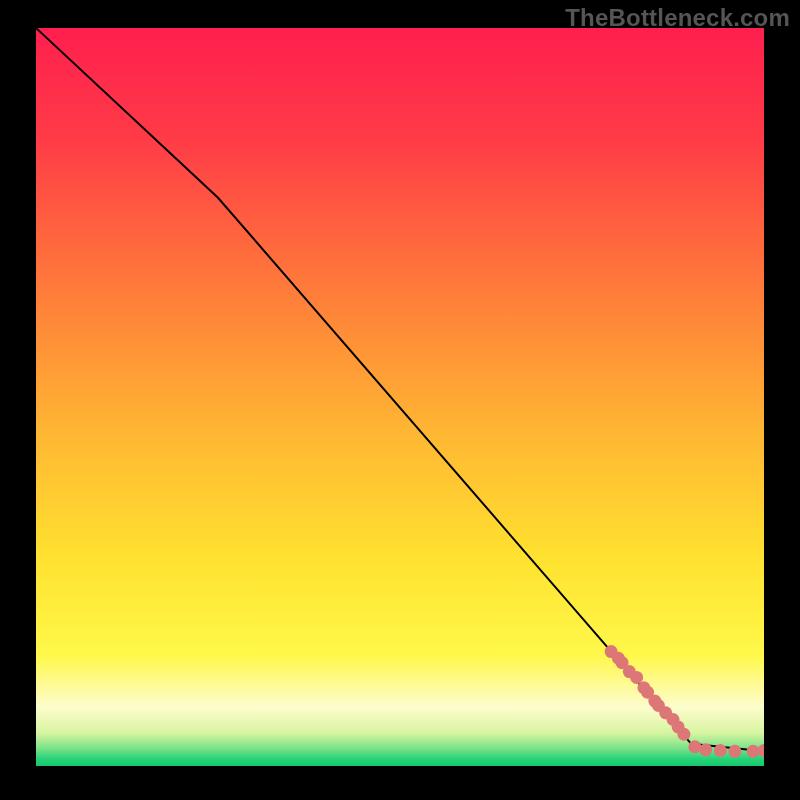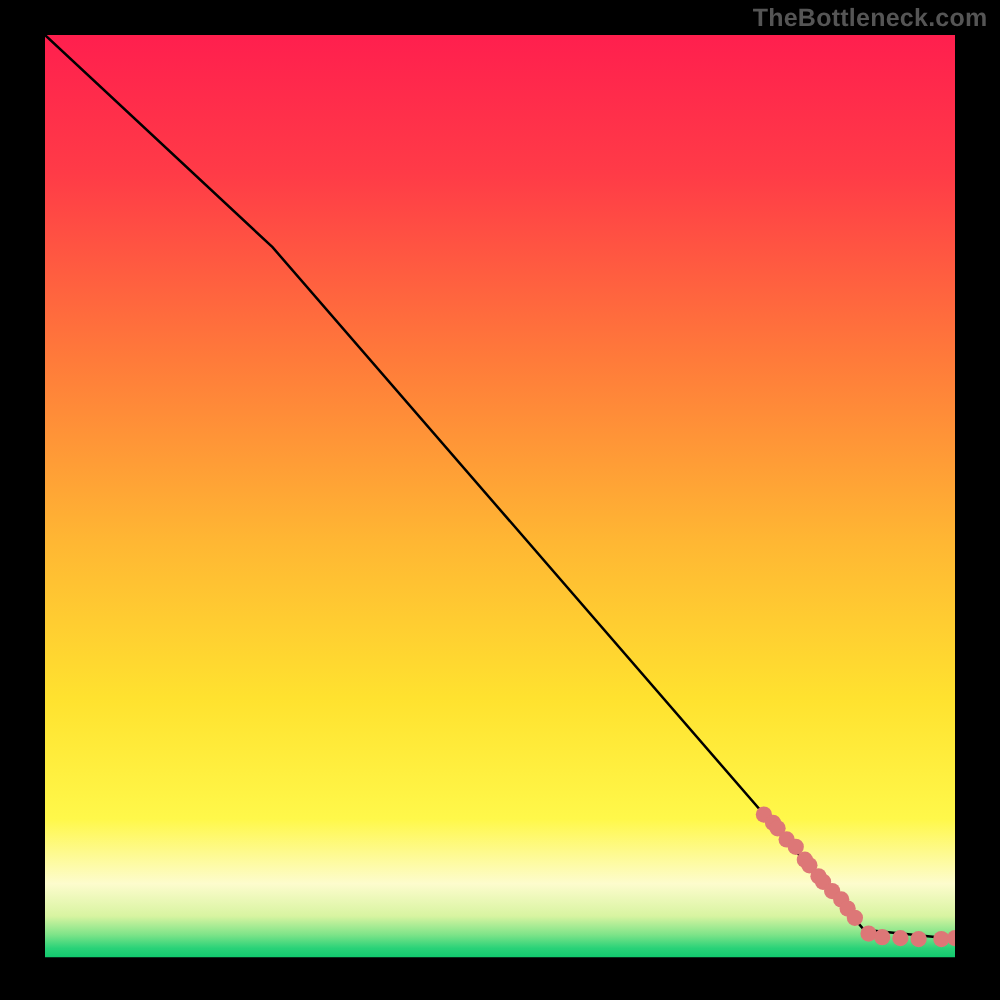"TheBottleneck.com" .watermark { font-size: 20px -> 24px }
